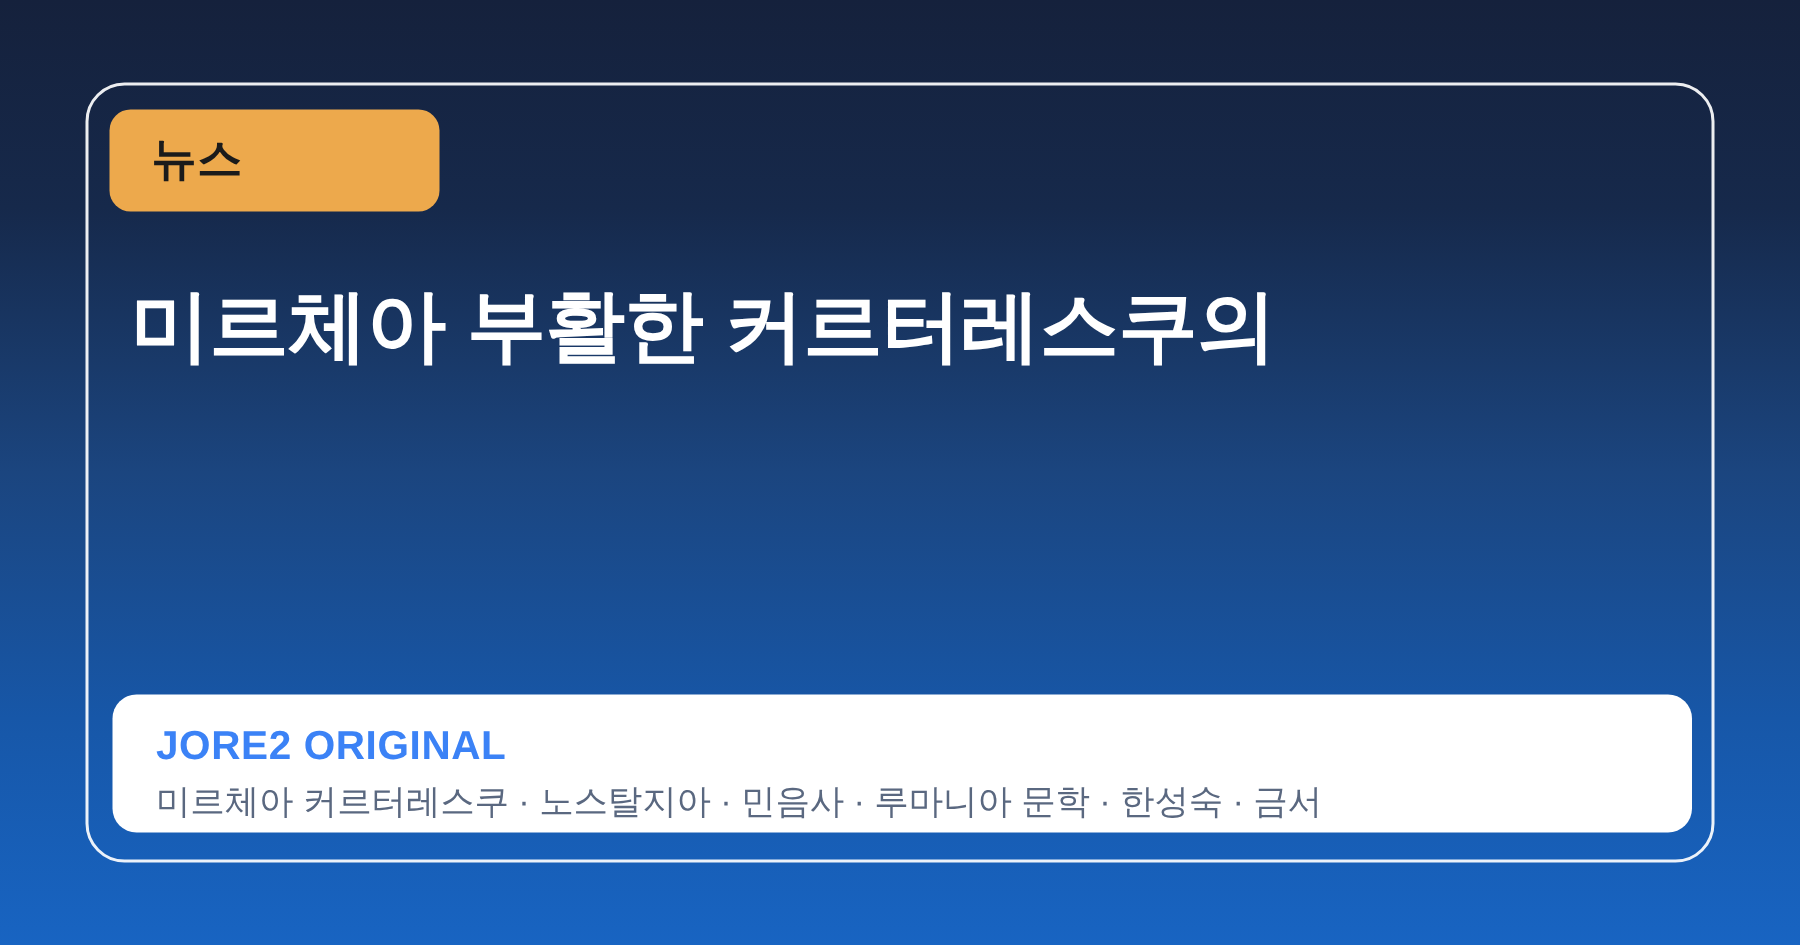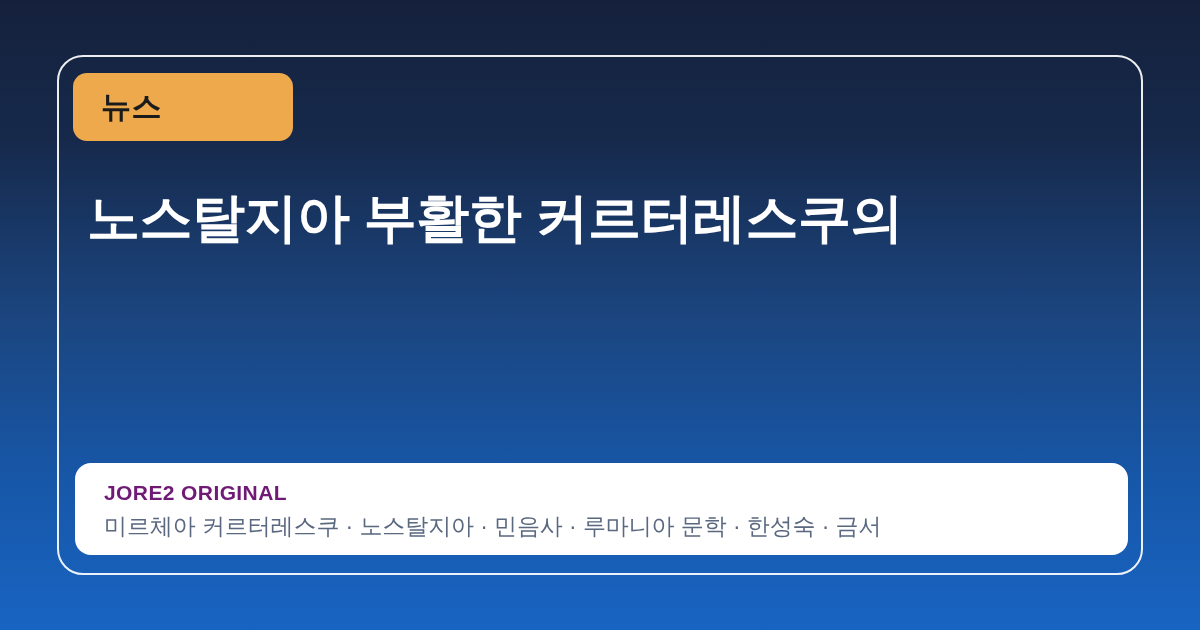"노스탈지아 부활한 커르터레스쿠의" span.headline-line { text: 노스탈지아 -> 미르체아 }
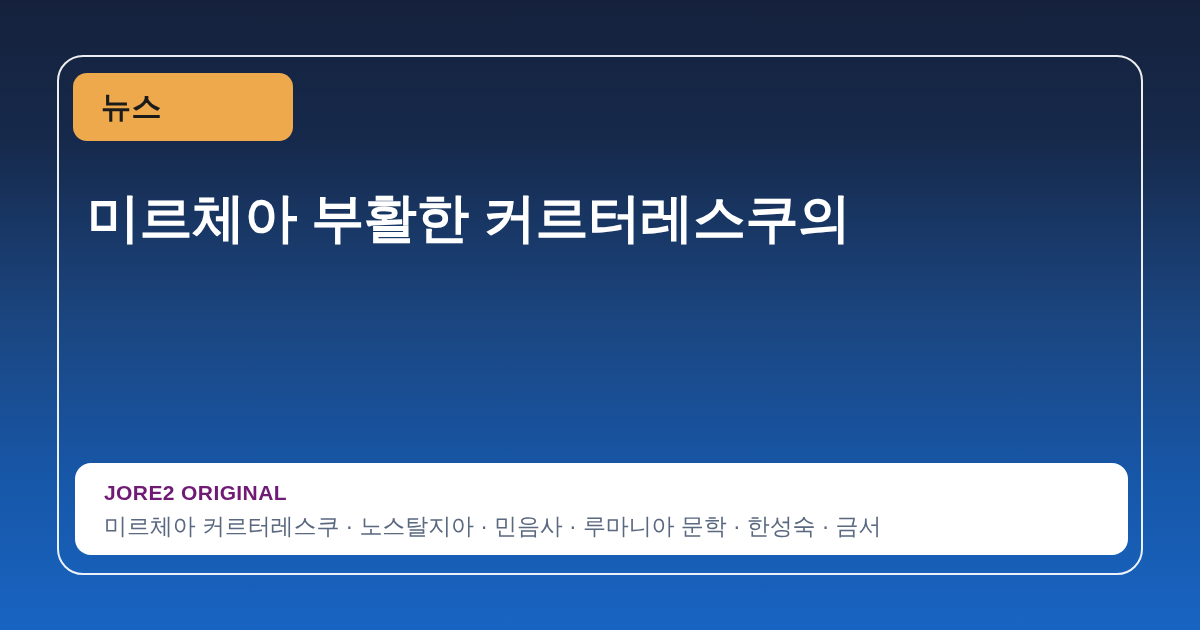"JORE2 ORIGINAL" .info-brand { color: #701a75 -> #3b82f6; font-size: 21px -> 27px }
